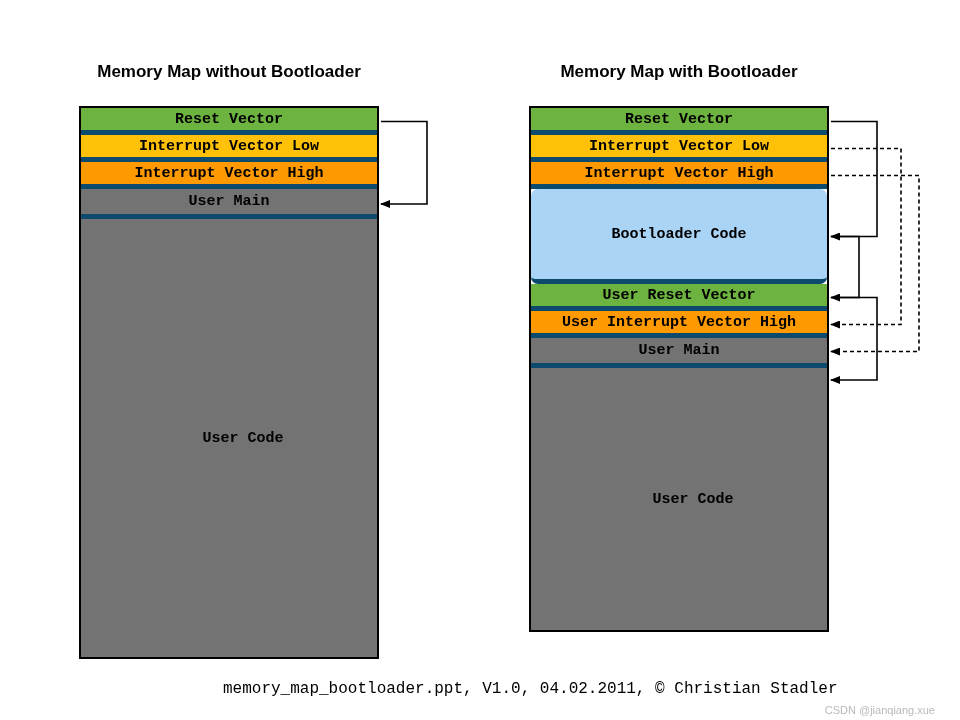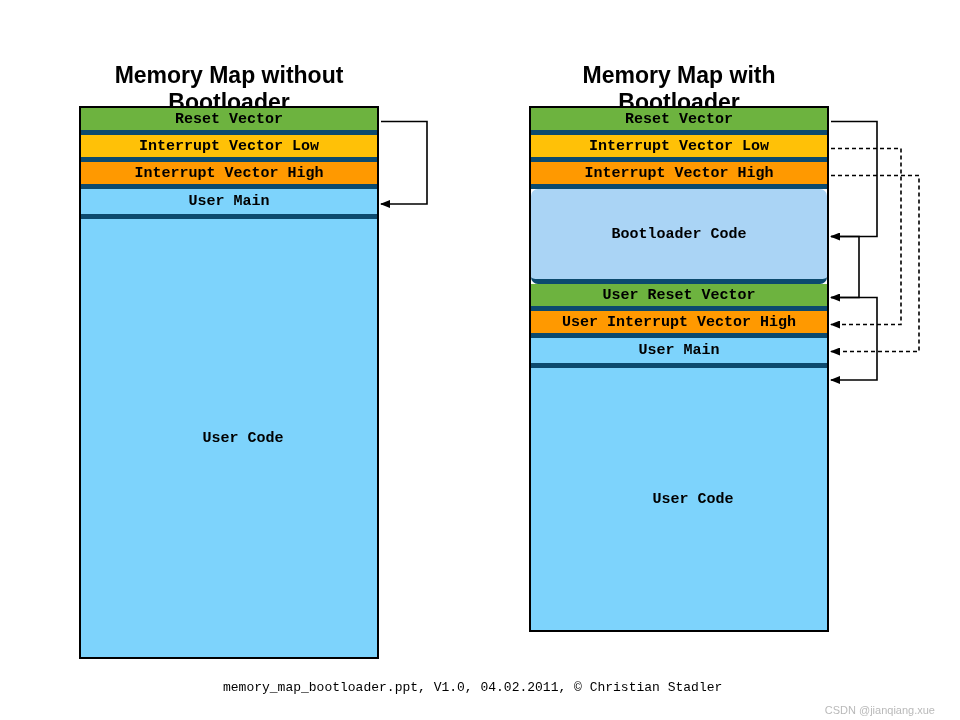"Memory Map without Bootloader" .title { font-size: 23px -> 17px }
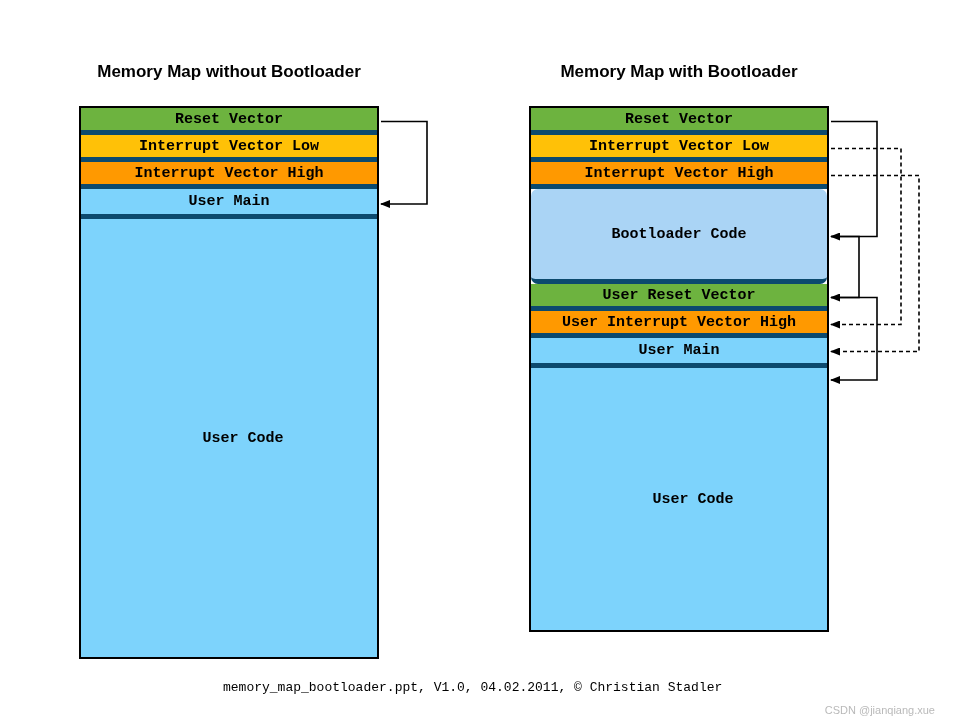"User Main" .c-mint { background: #7dd3fc -> #737373 }
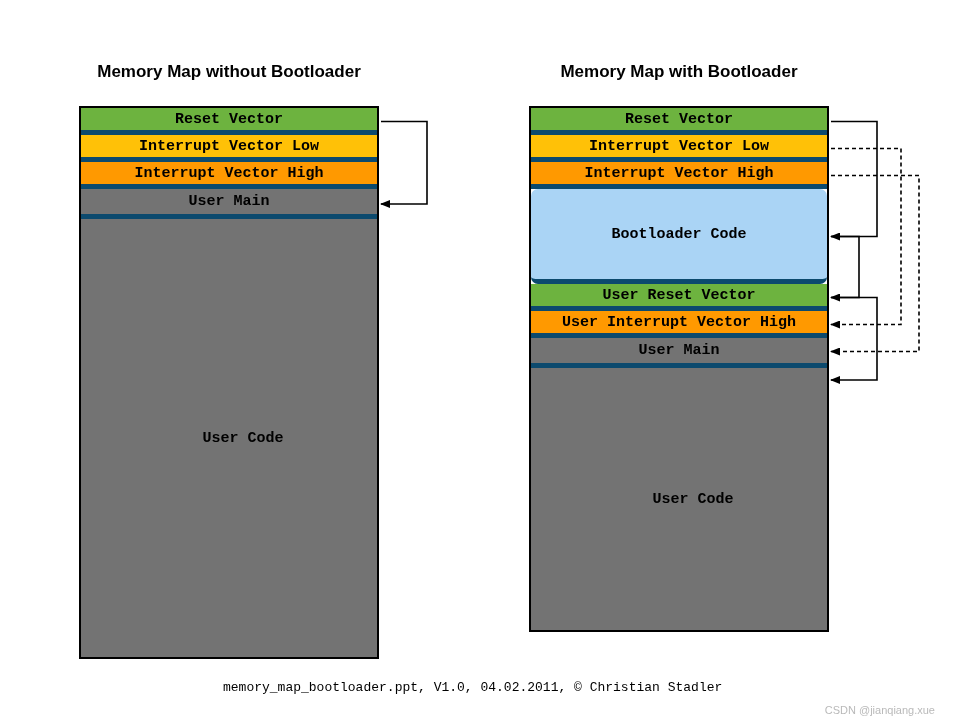"memory_map_bootloader.ppt, V1.0," .footer { font-size: 13px -> 16px }
